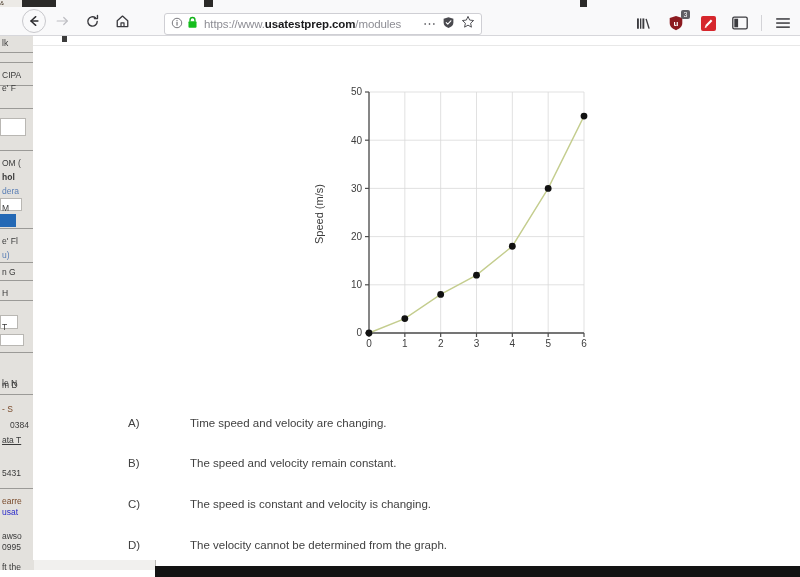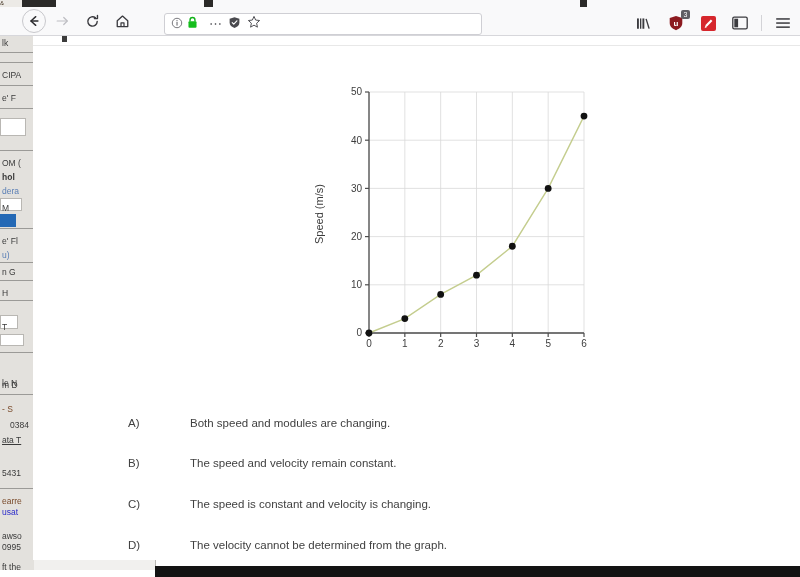"https://www.usatestprep.com/modules" span.url-text { html: none -> <span> <span>https://www.</span><b>usatestprep.com</b><span>/modules</span> </span> }
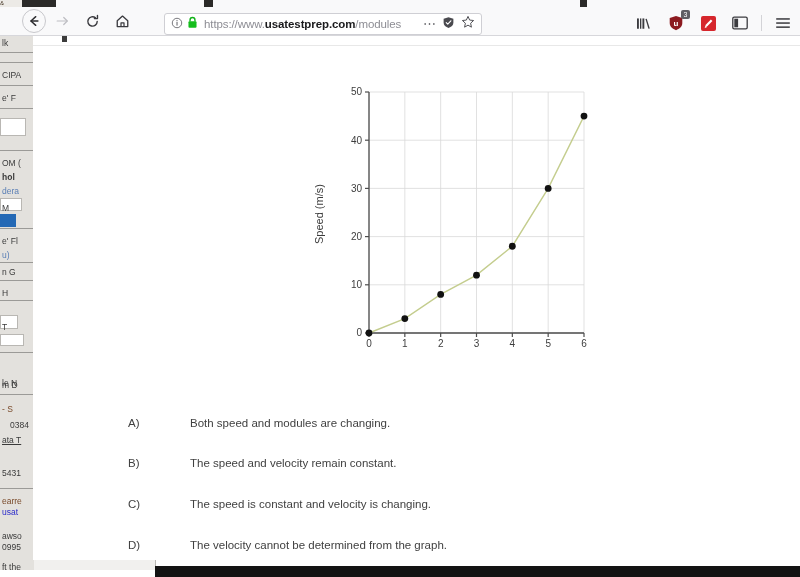"e' F" div.bg-line { top: 93px -> 83px }
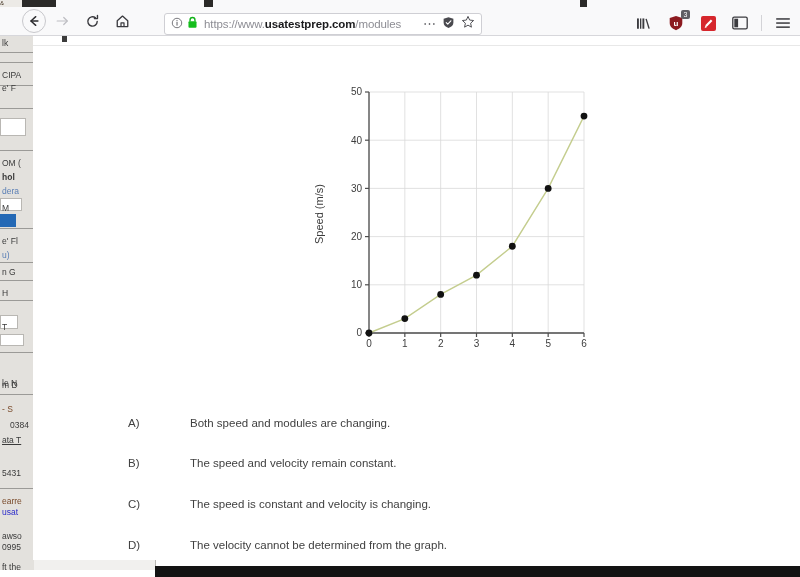"Both speed and modules are" span.opt-text { text: Both speed and modules -> Time speed and velocity }
